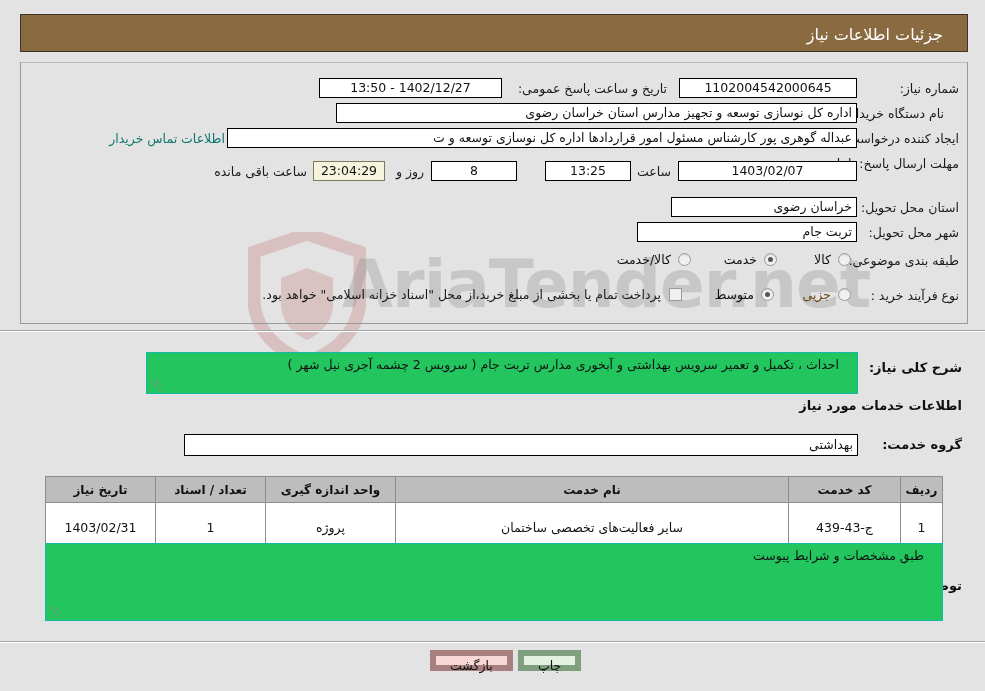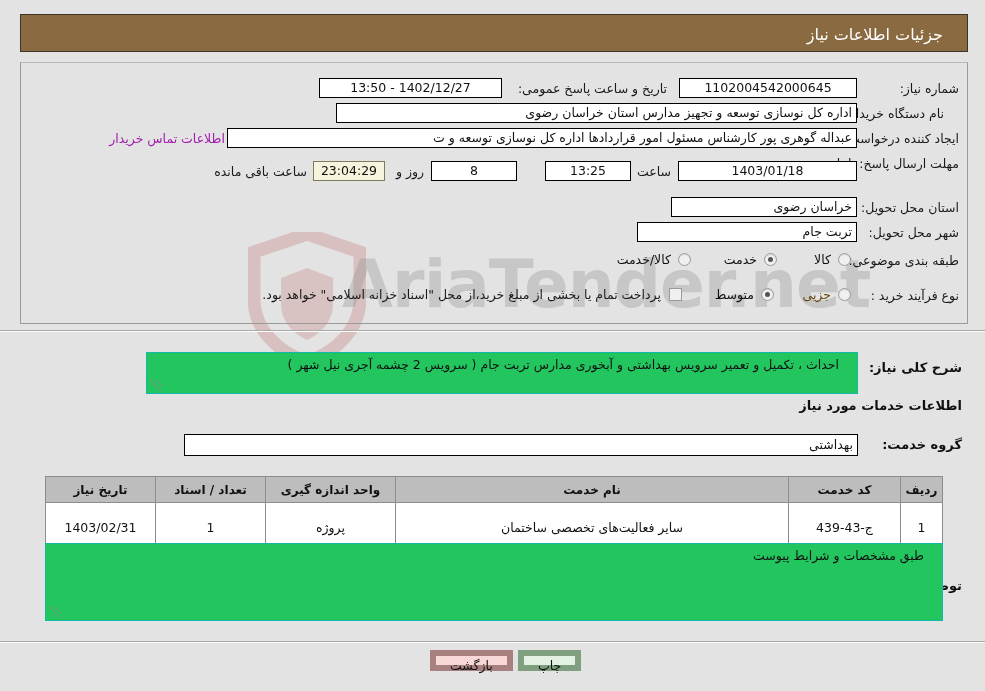"اطلاعات تماس خریدار" .link { color: #a21caf -> #0f766e }
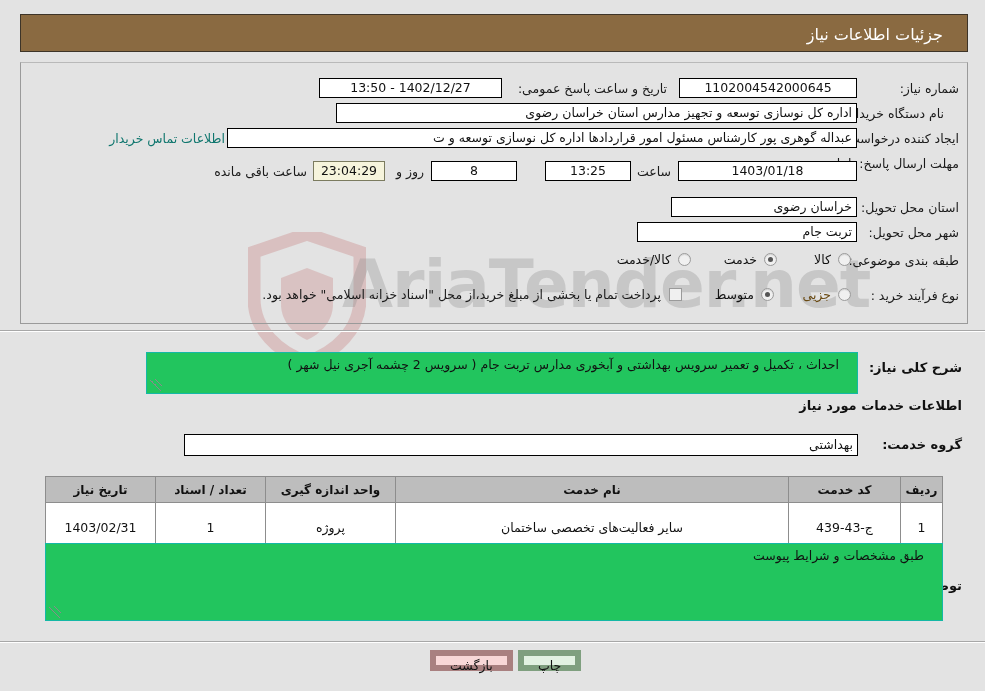"1403/01/18" div.fld { text: 1403/01/18 -> 1403/02/07 }
